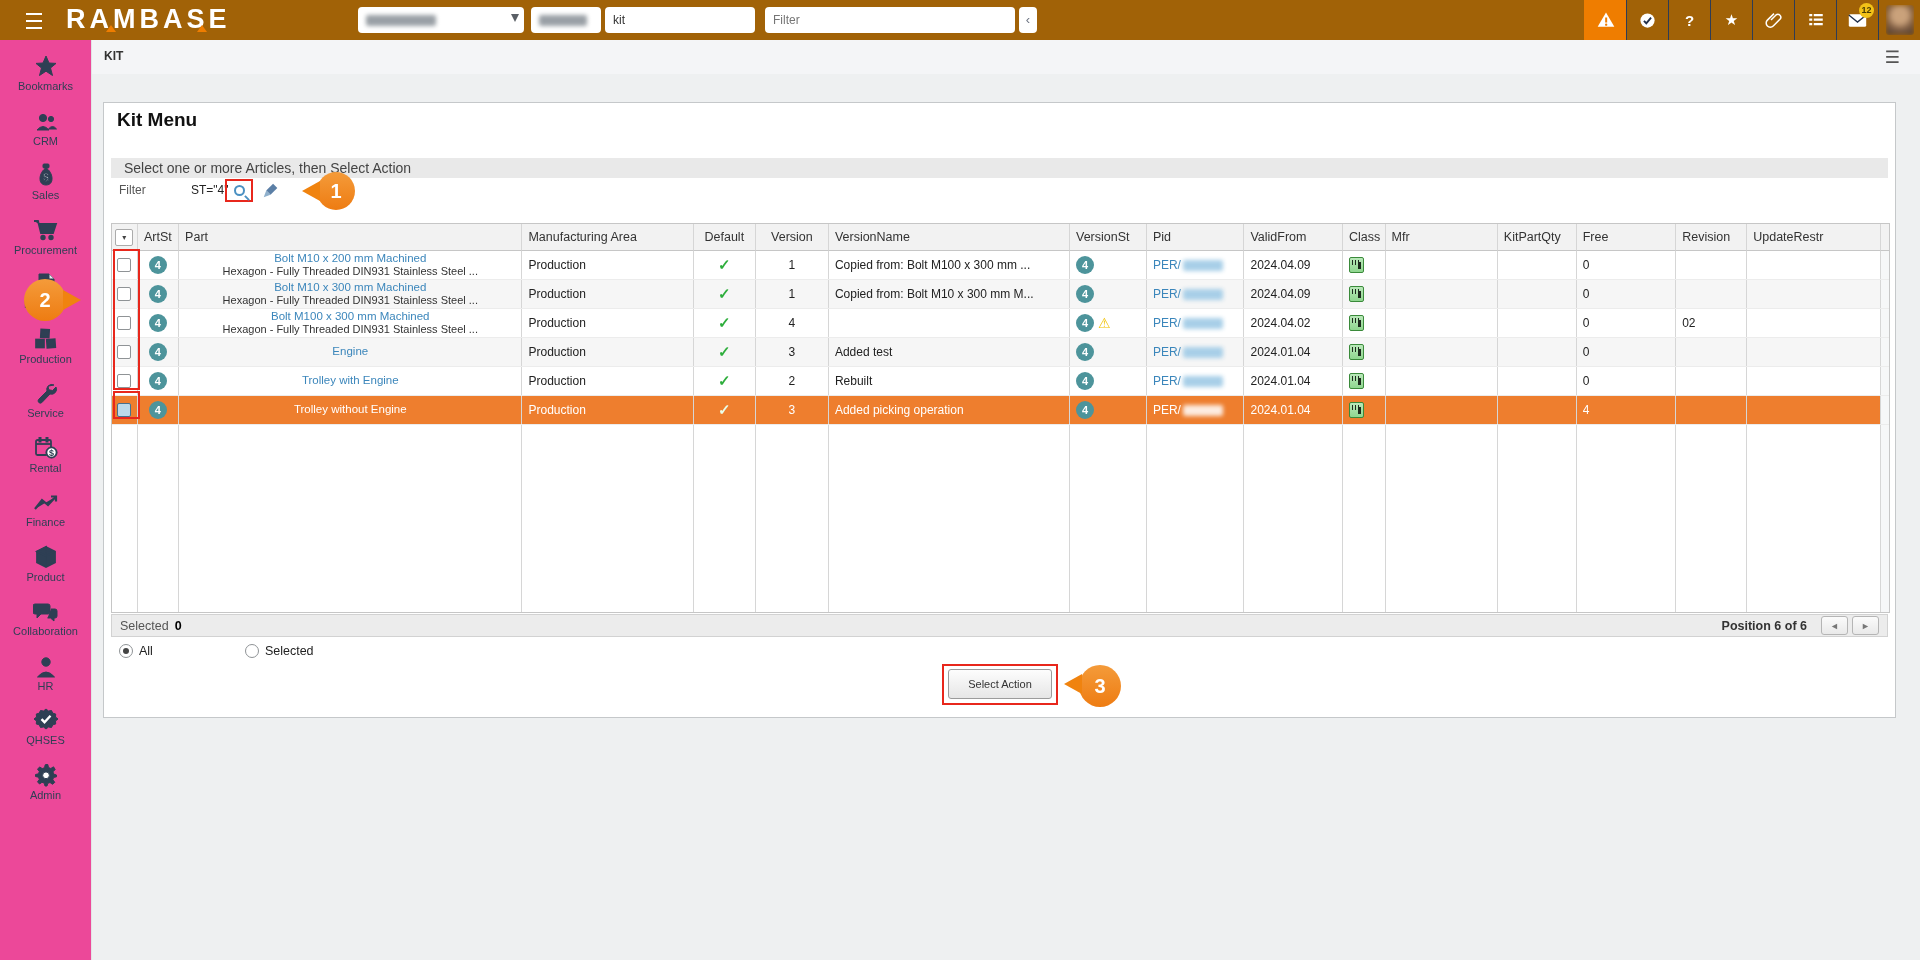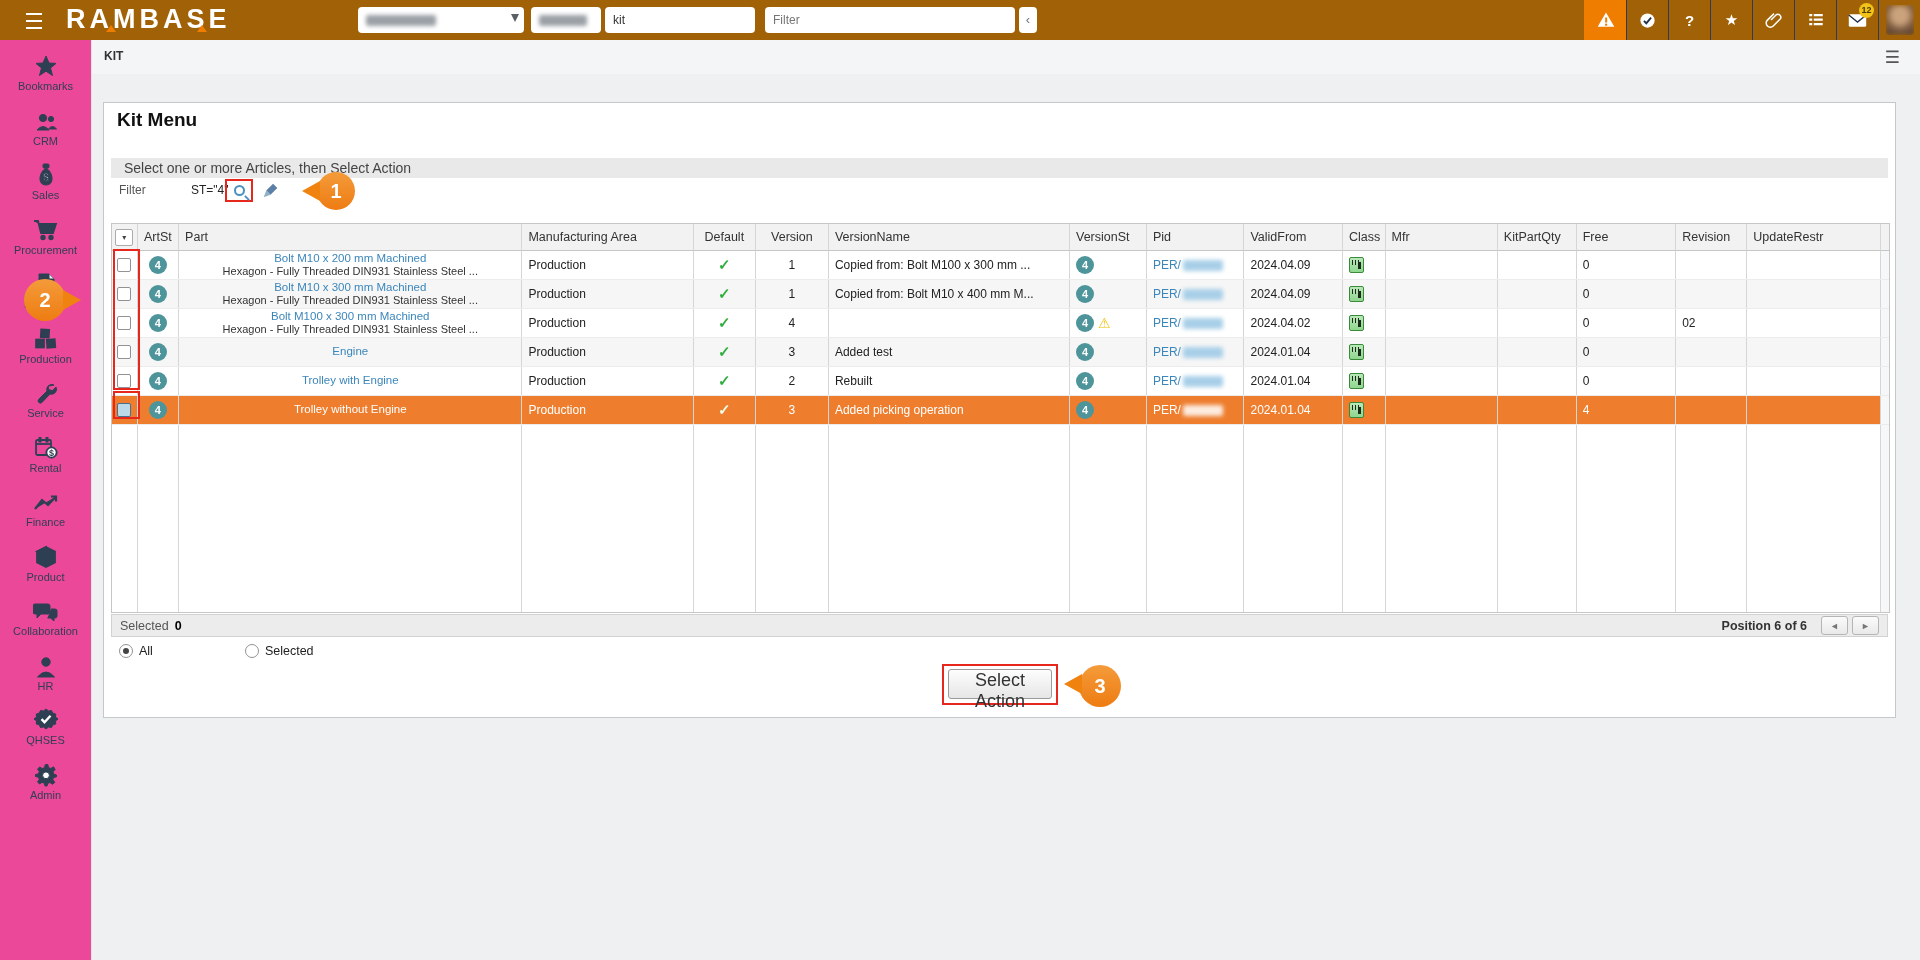"Copied from: Bolt M10 x" div.gcell { text: 400 -> 300 }
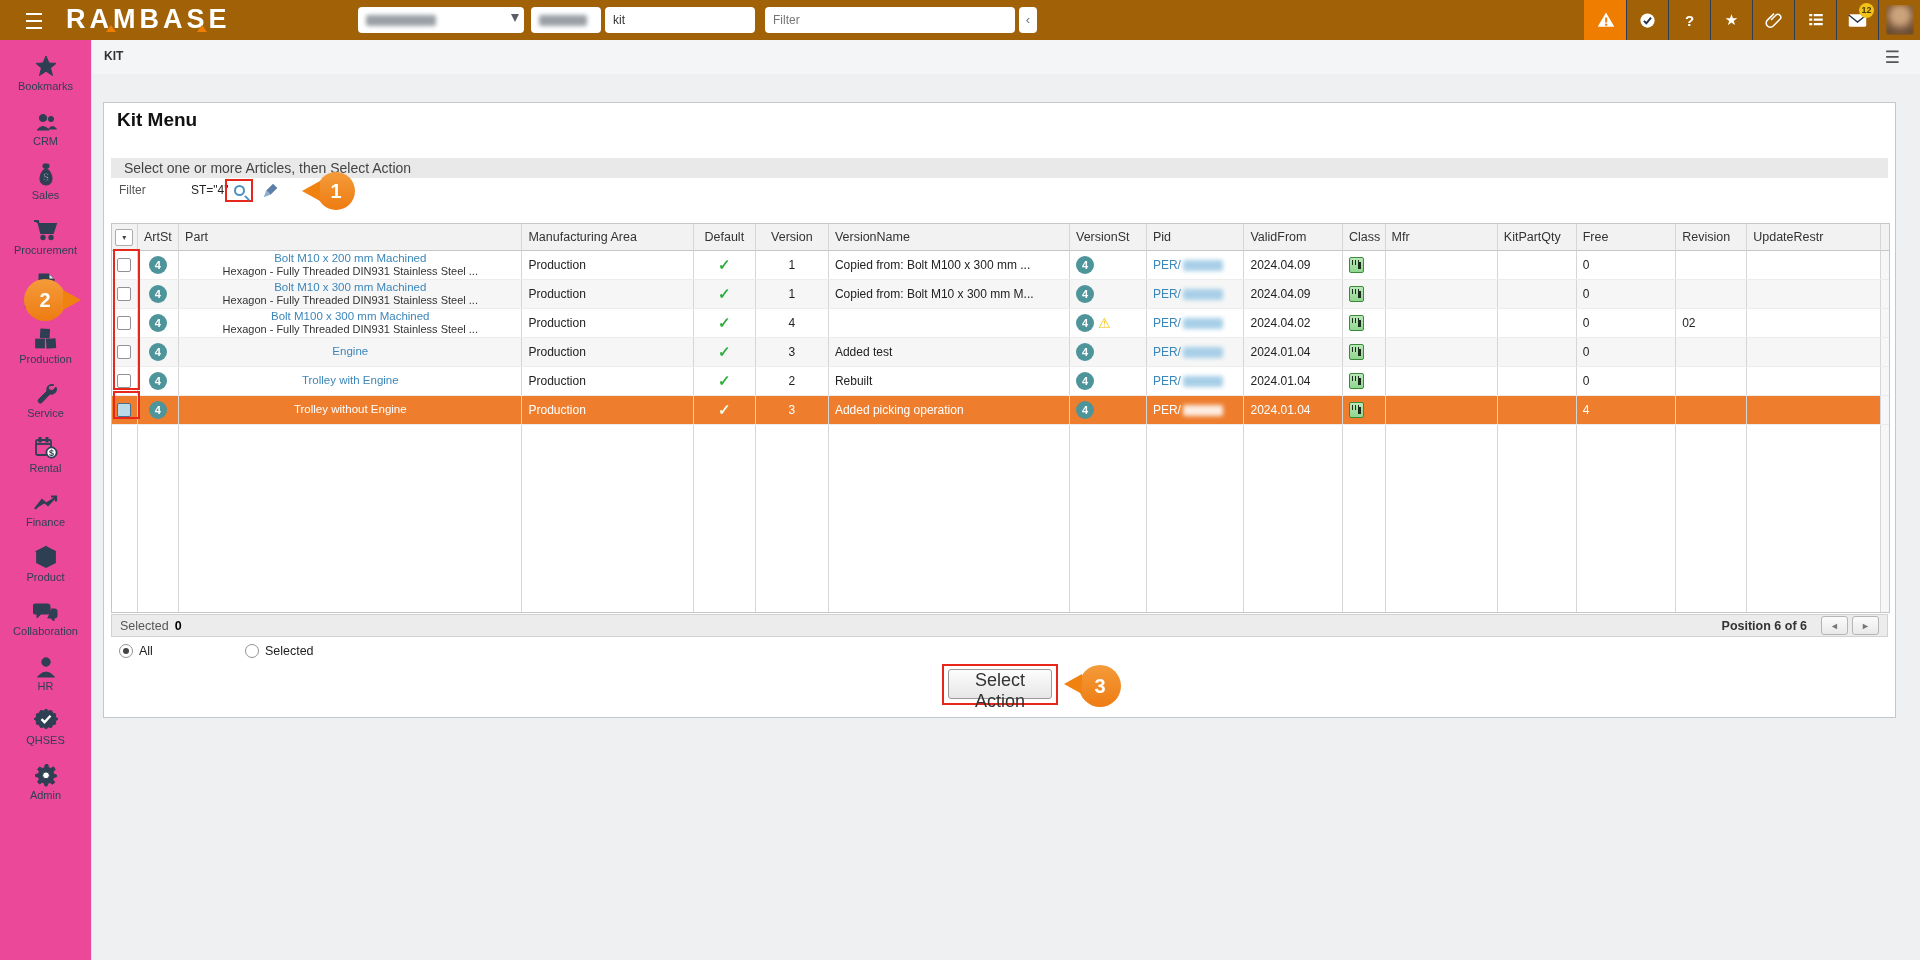"Select Action" .action-btn { font-size: 18px -> 11px }
